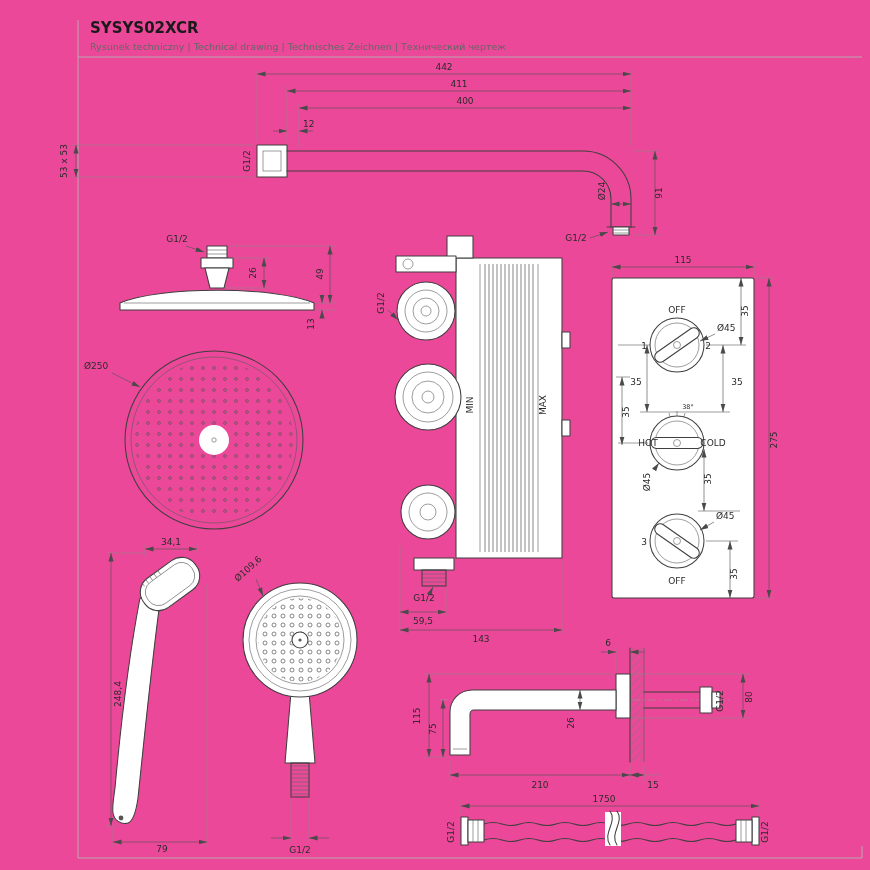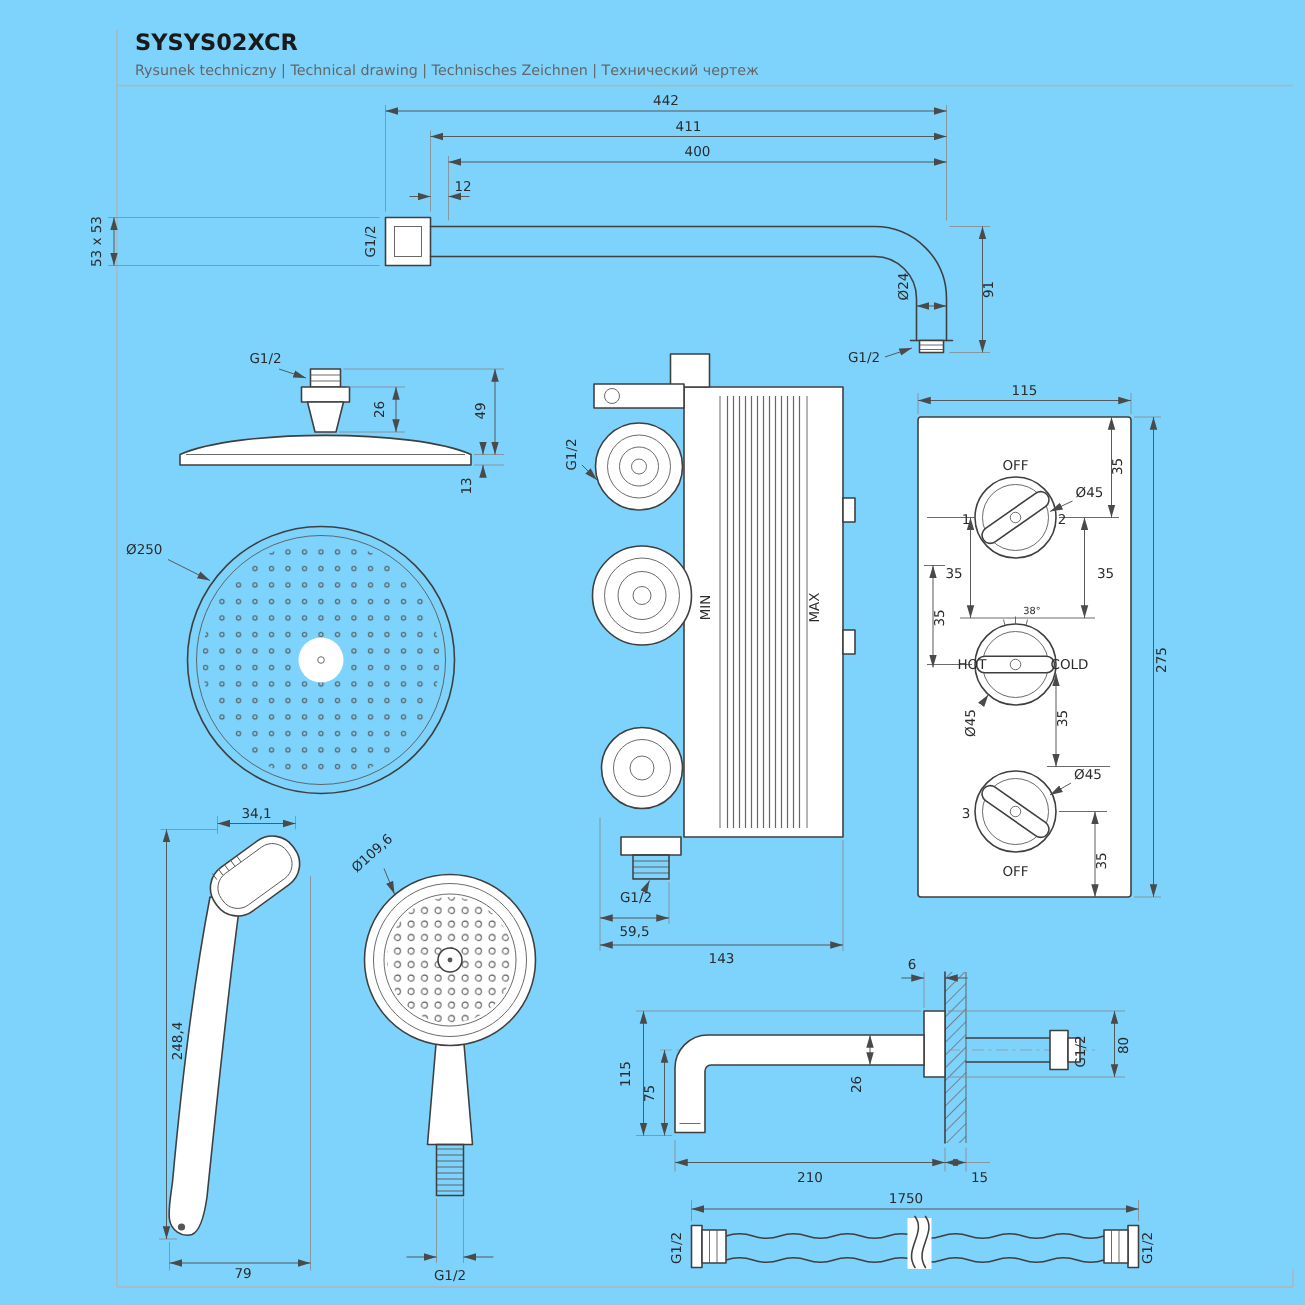"SYSYS02XCR" .page { background: #7dd3fc -> #ec4899 }
